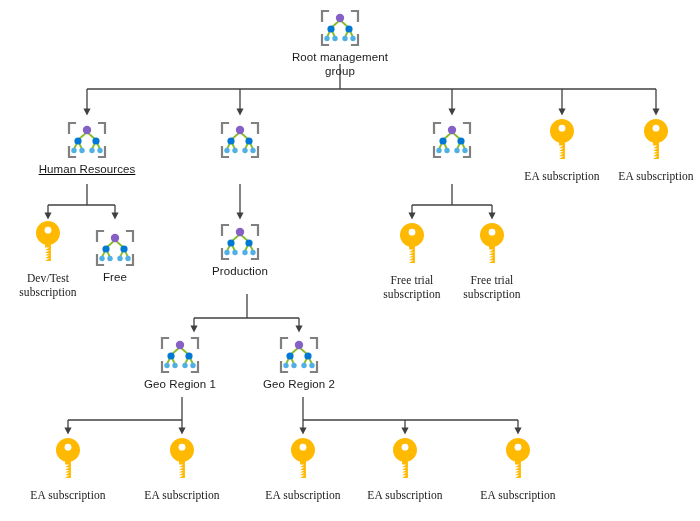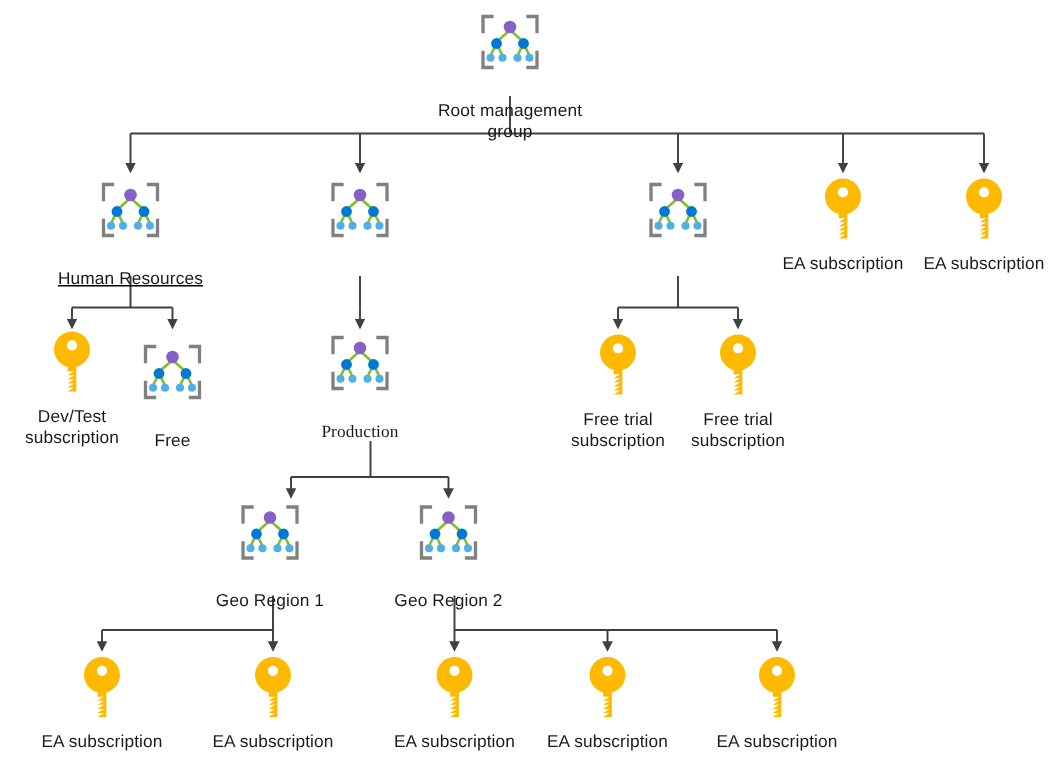"Root management group" .node .caption { margin-top: 20px -> 3px }
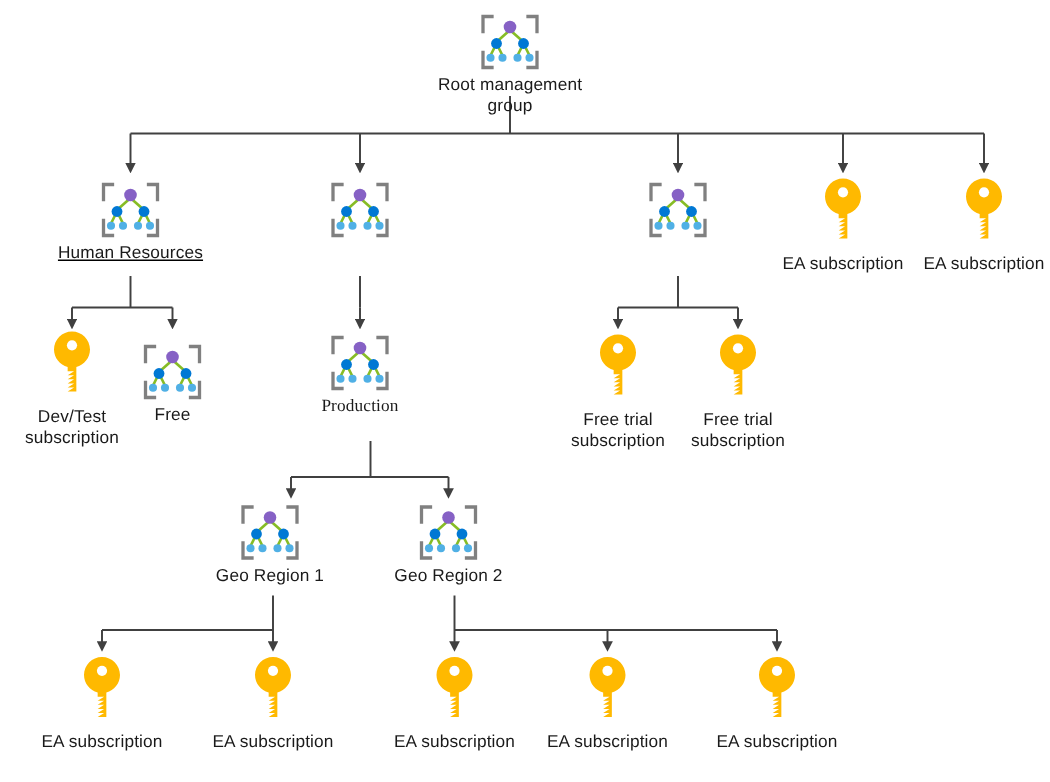"EA subscription" .node.sub .caption { font-family: none -> Liberation Serif, serif }
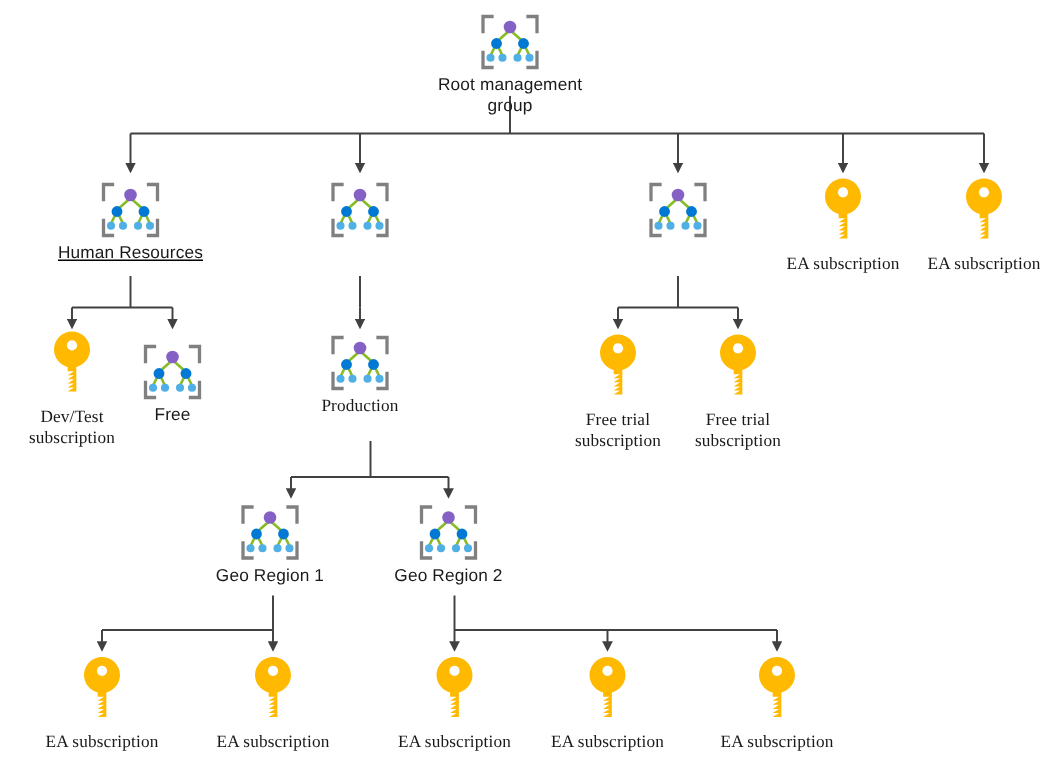"Production" div.node { font-family: Liberation Serif, serif -> none }
